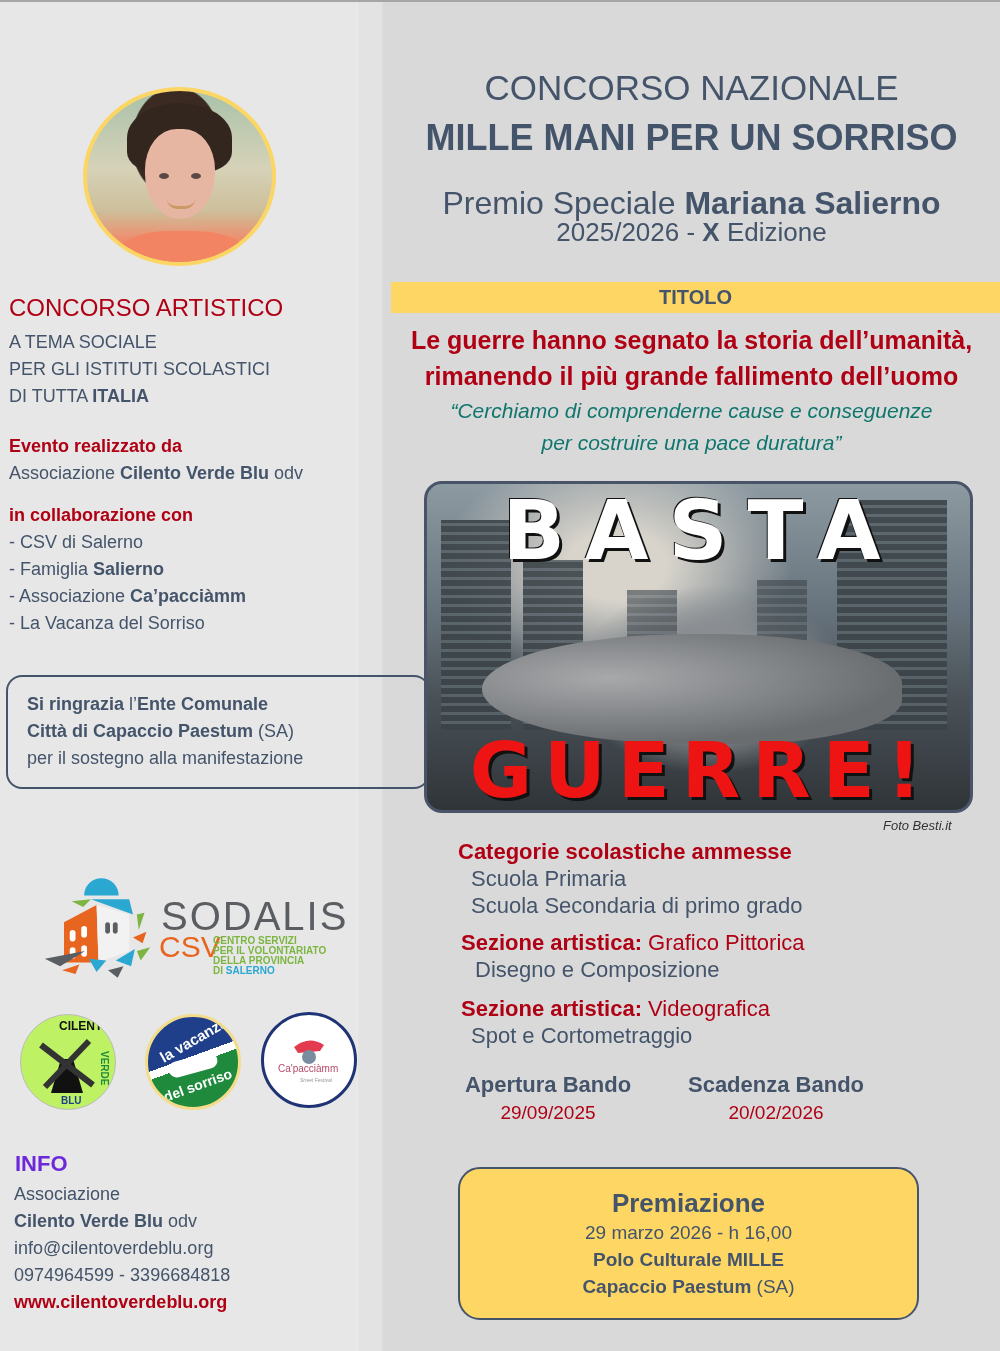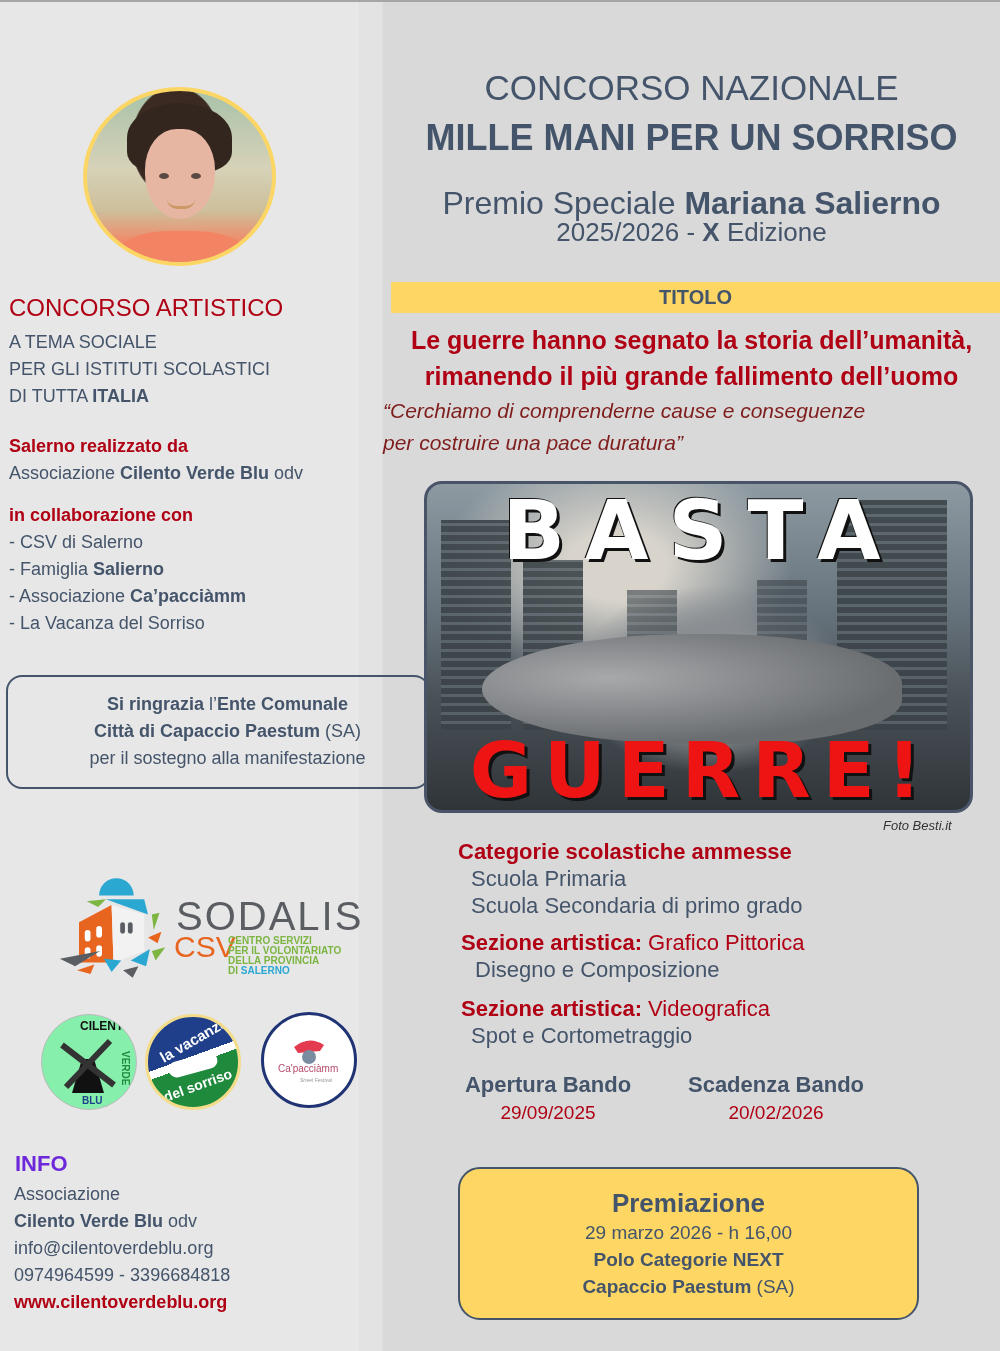"“Cerchiamo di comprenderne cause e" .quote { color: #7f1d1d -> #0f766e; text-align: left -> center }
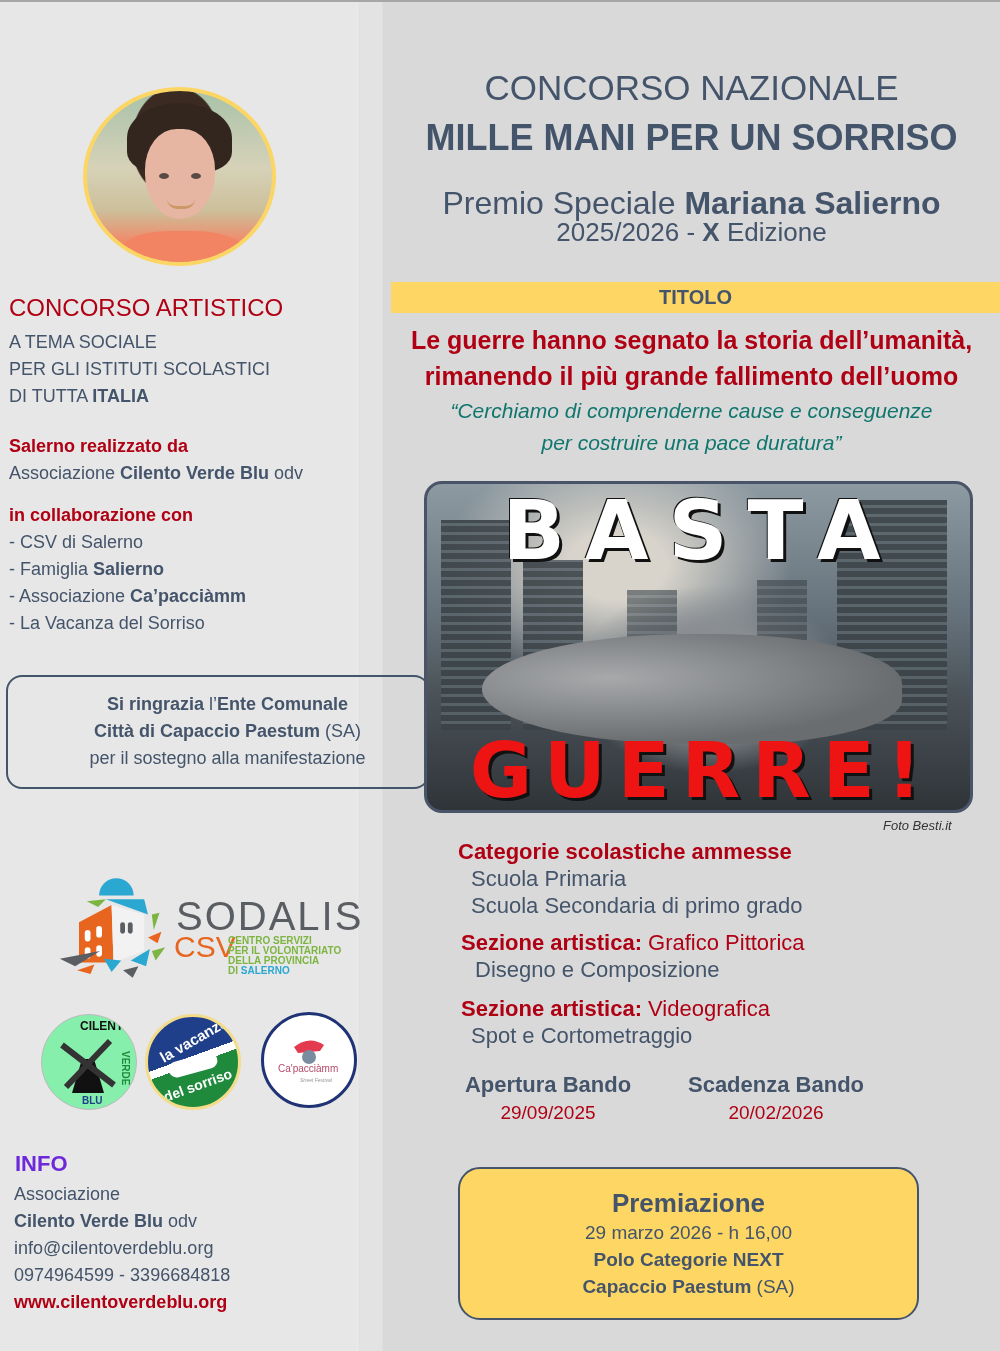"Salerno realizzato da" div.h { text: Salerno -> Evento }
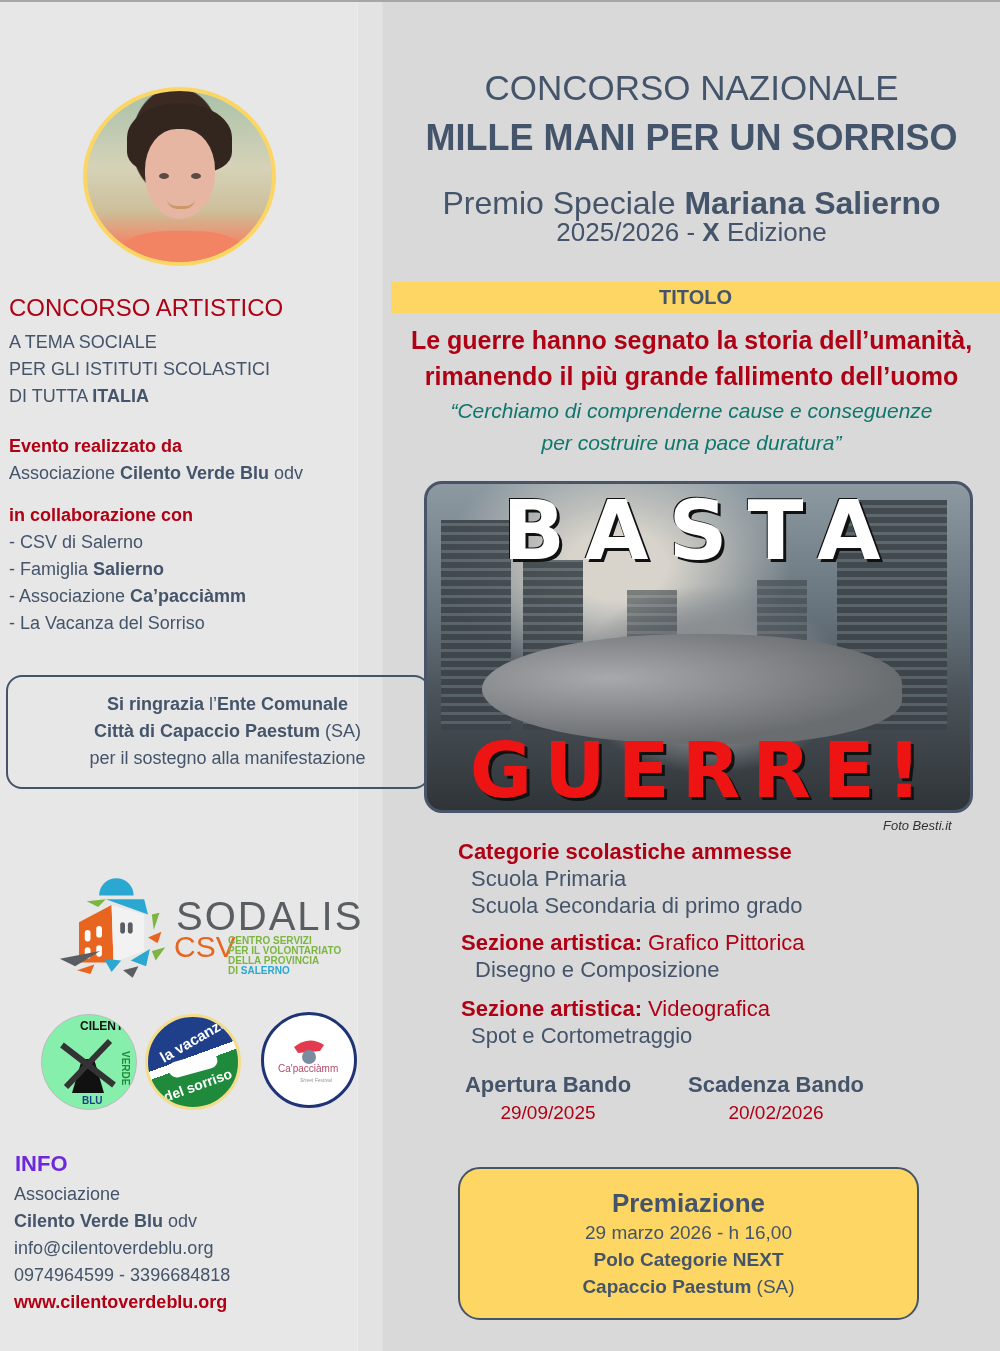"Si ringrazia l’Ente Comunale" .thanks { text-align: center -> none }
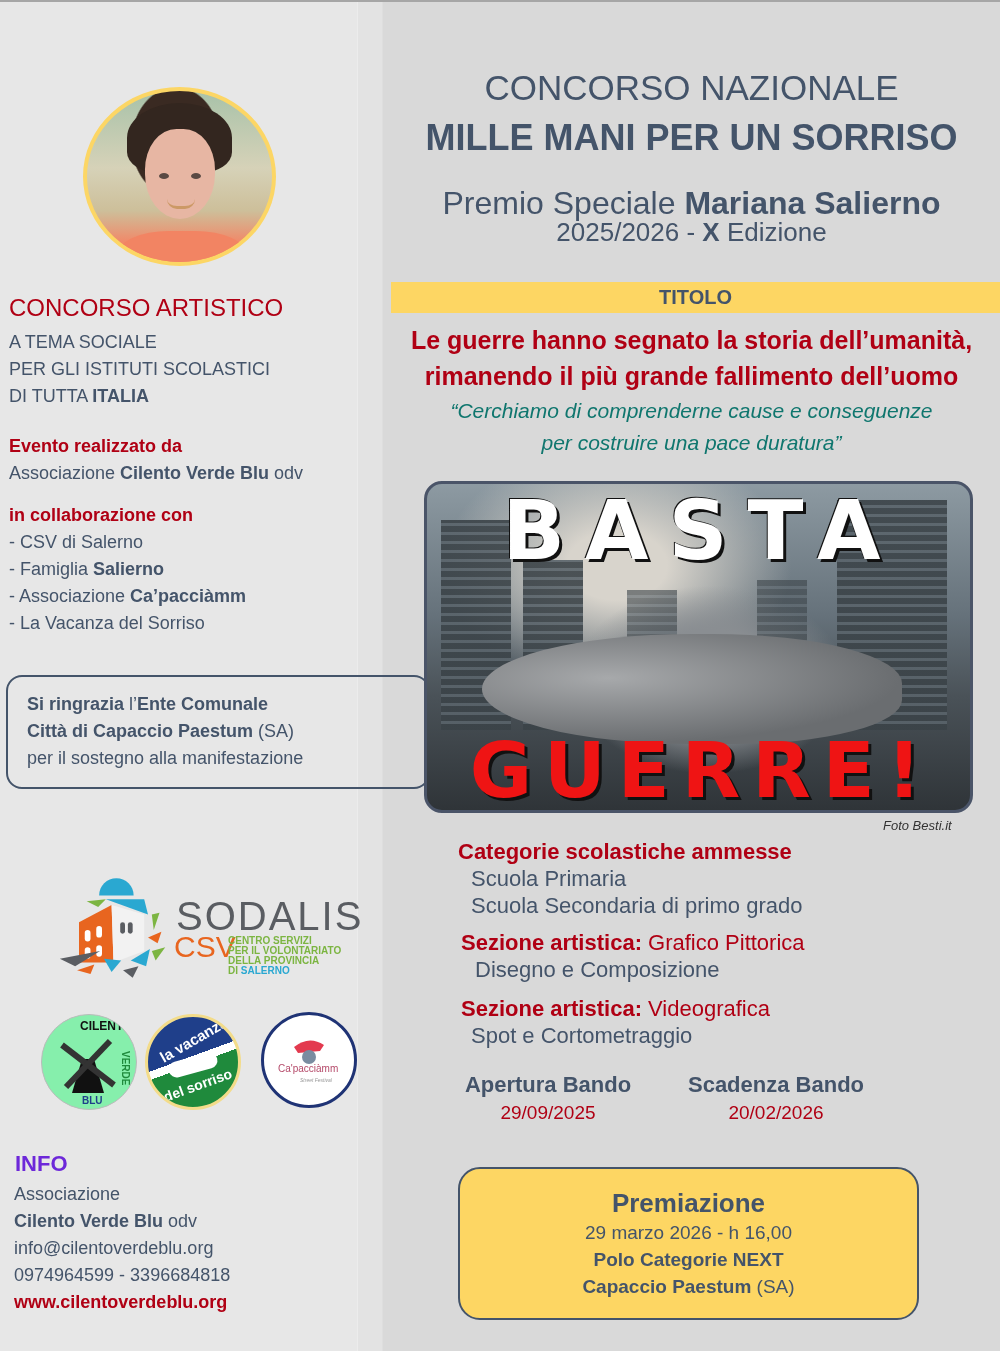"SODALIS" .sodalis { left: 56px -> 41px }
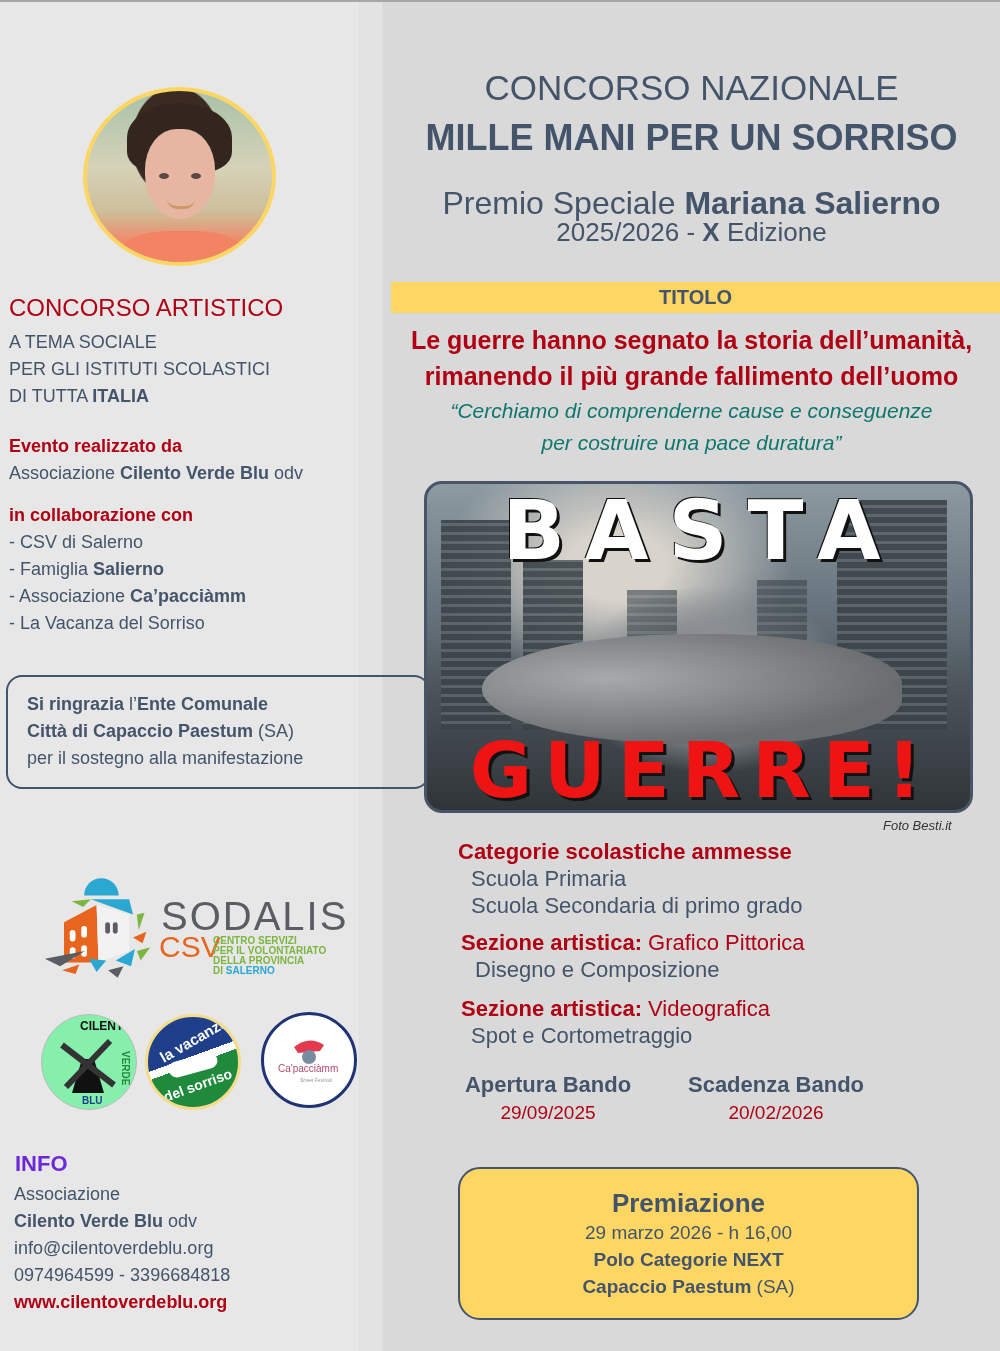"CILENTO" .lg1 { background: #86efac -> #bef264; left: 41px -> 20px }
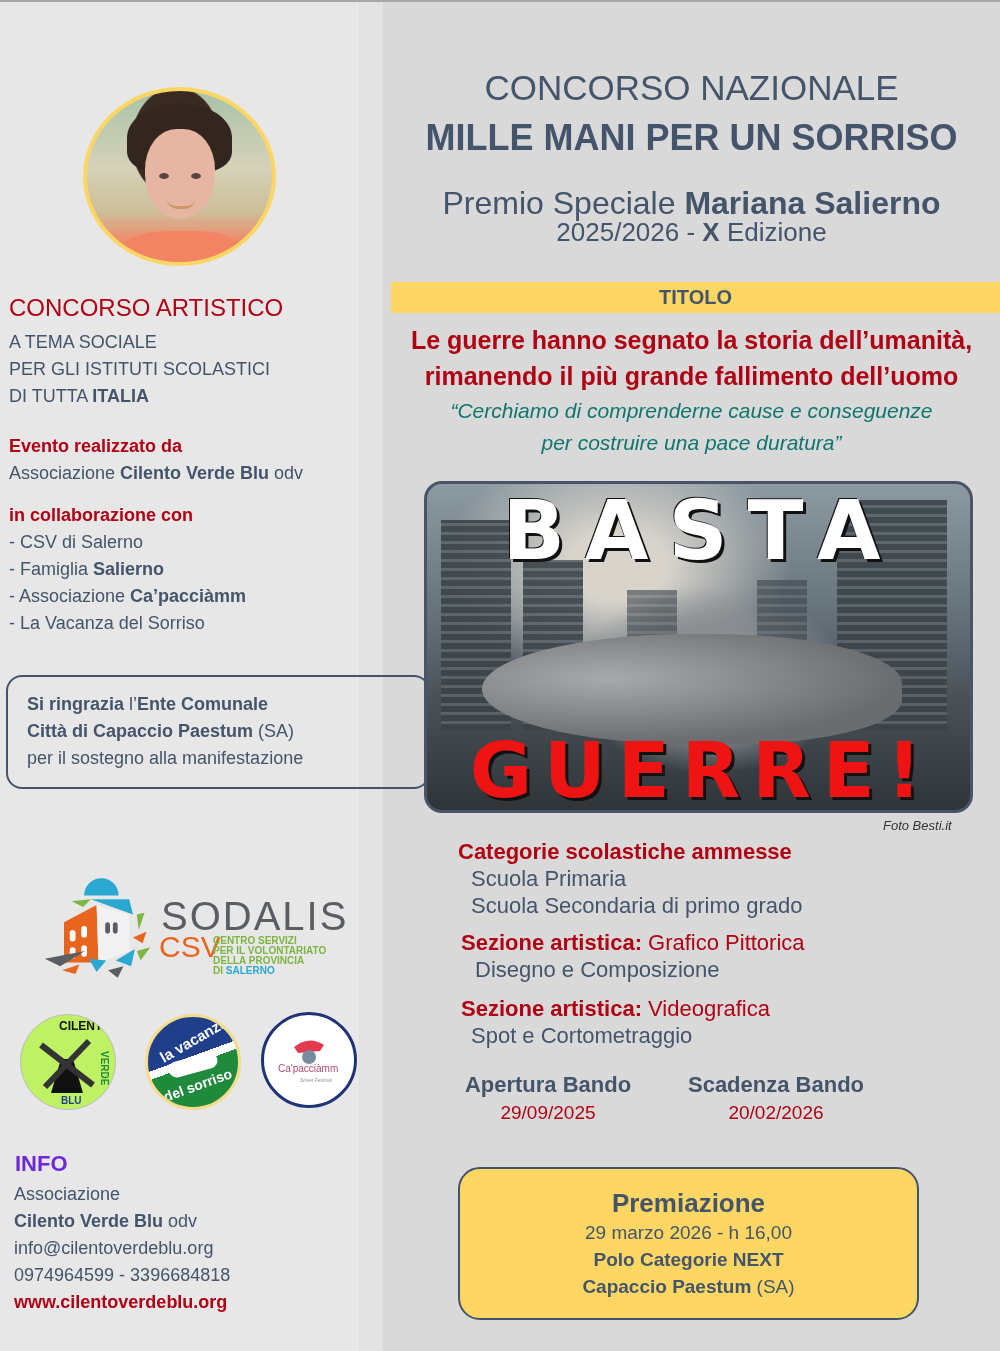"Polo Categorie NEXT" div.ln { text: Categorie NEXT -> Culturale MILLE }
